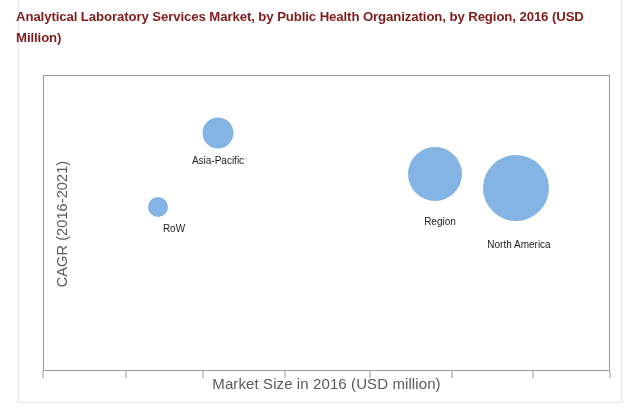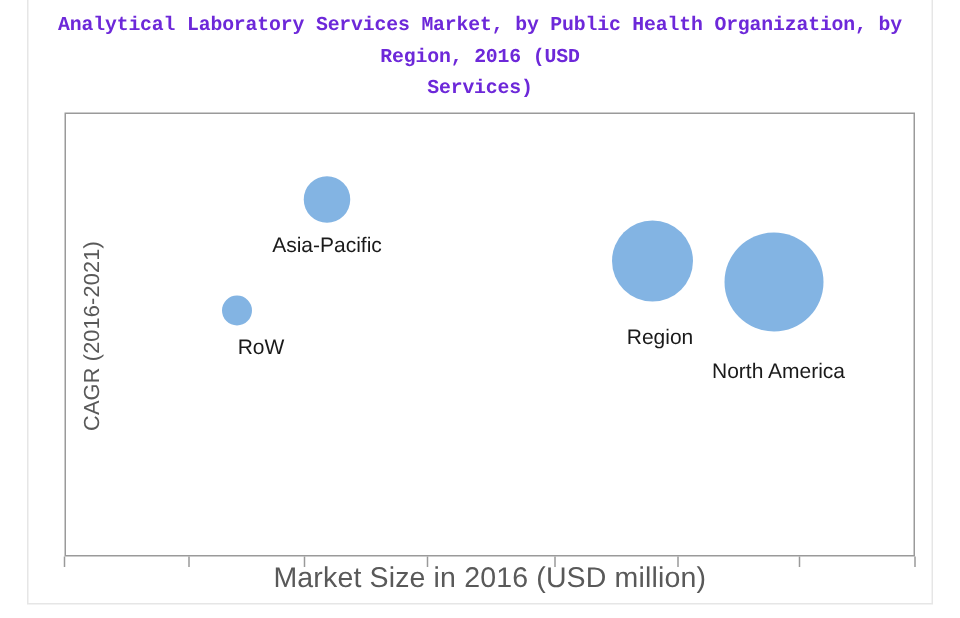"Analytical Laboratory Services Market," #chart-title { color: #6d28d9 -> #7f1d1d; font-family: Liberation Mono, monospace -> Liberation Sans, sans-serif; text-align: center -> none }
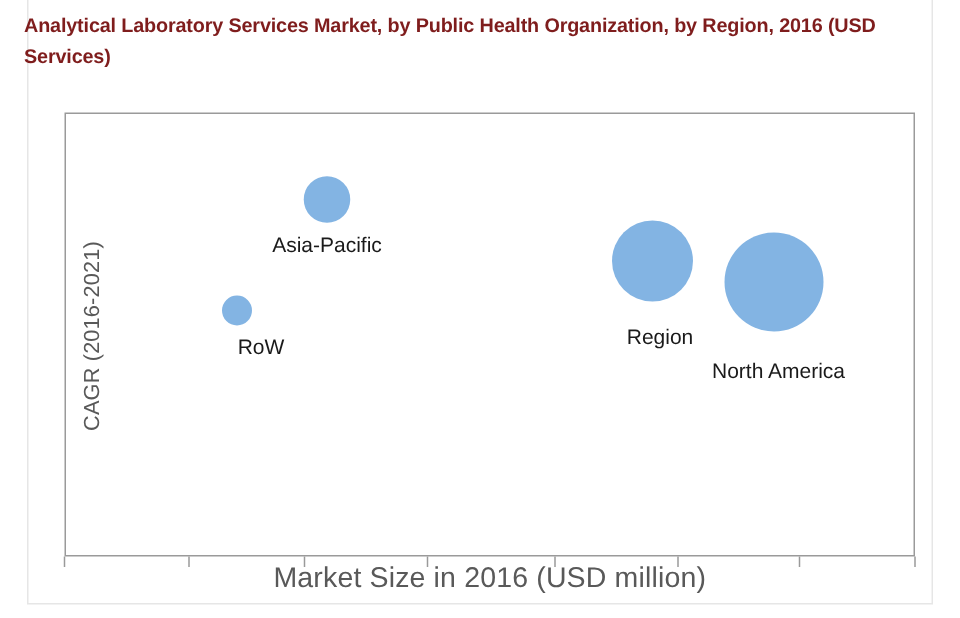"Services)" span.line2 { text: Services -> Million }
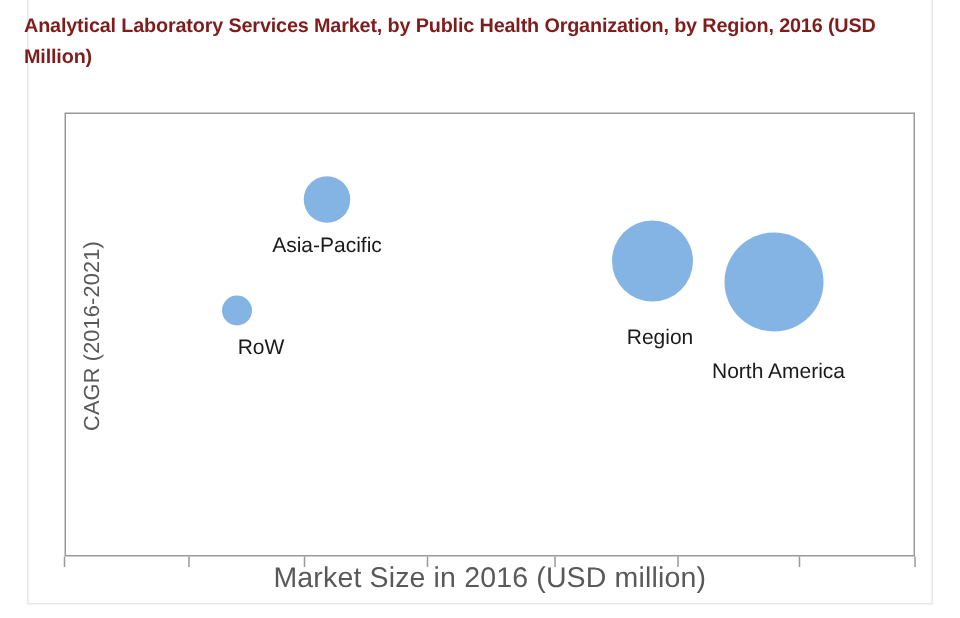"Asia-Pacific" .bubble-label { font-size: 14px -> 10px }
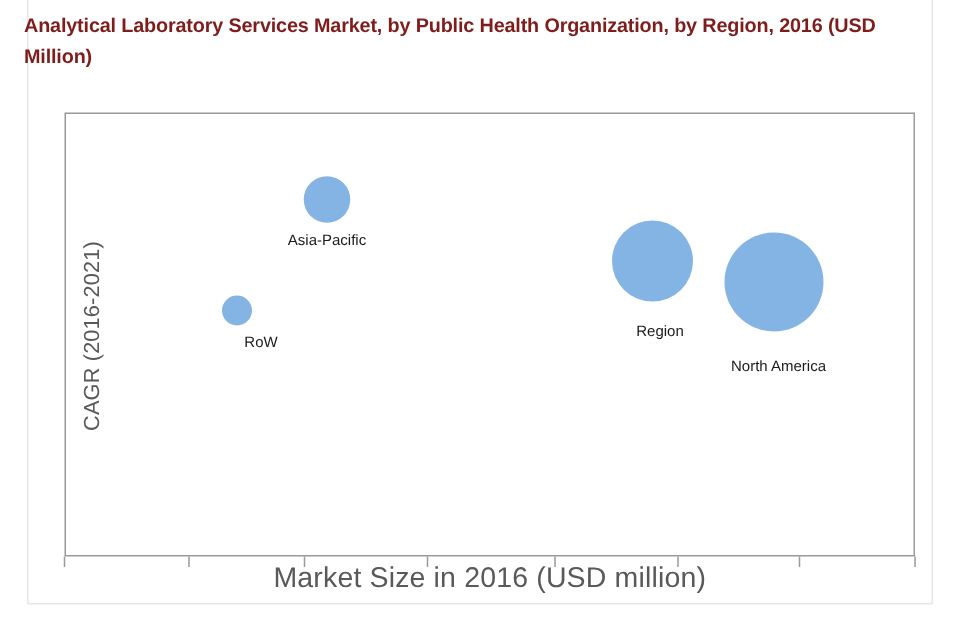"Market Size in 2016 (USD" #x-axis-title { font-size: 19px -> 15px }
